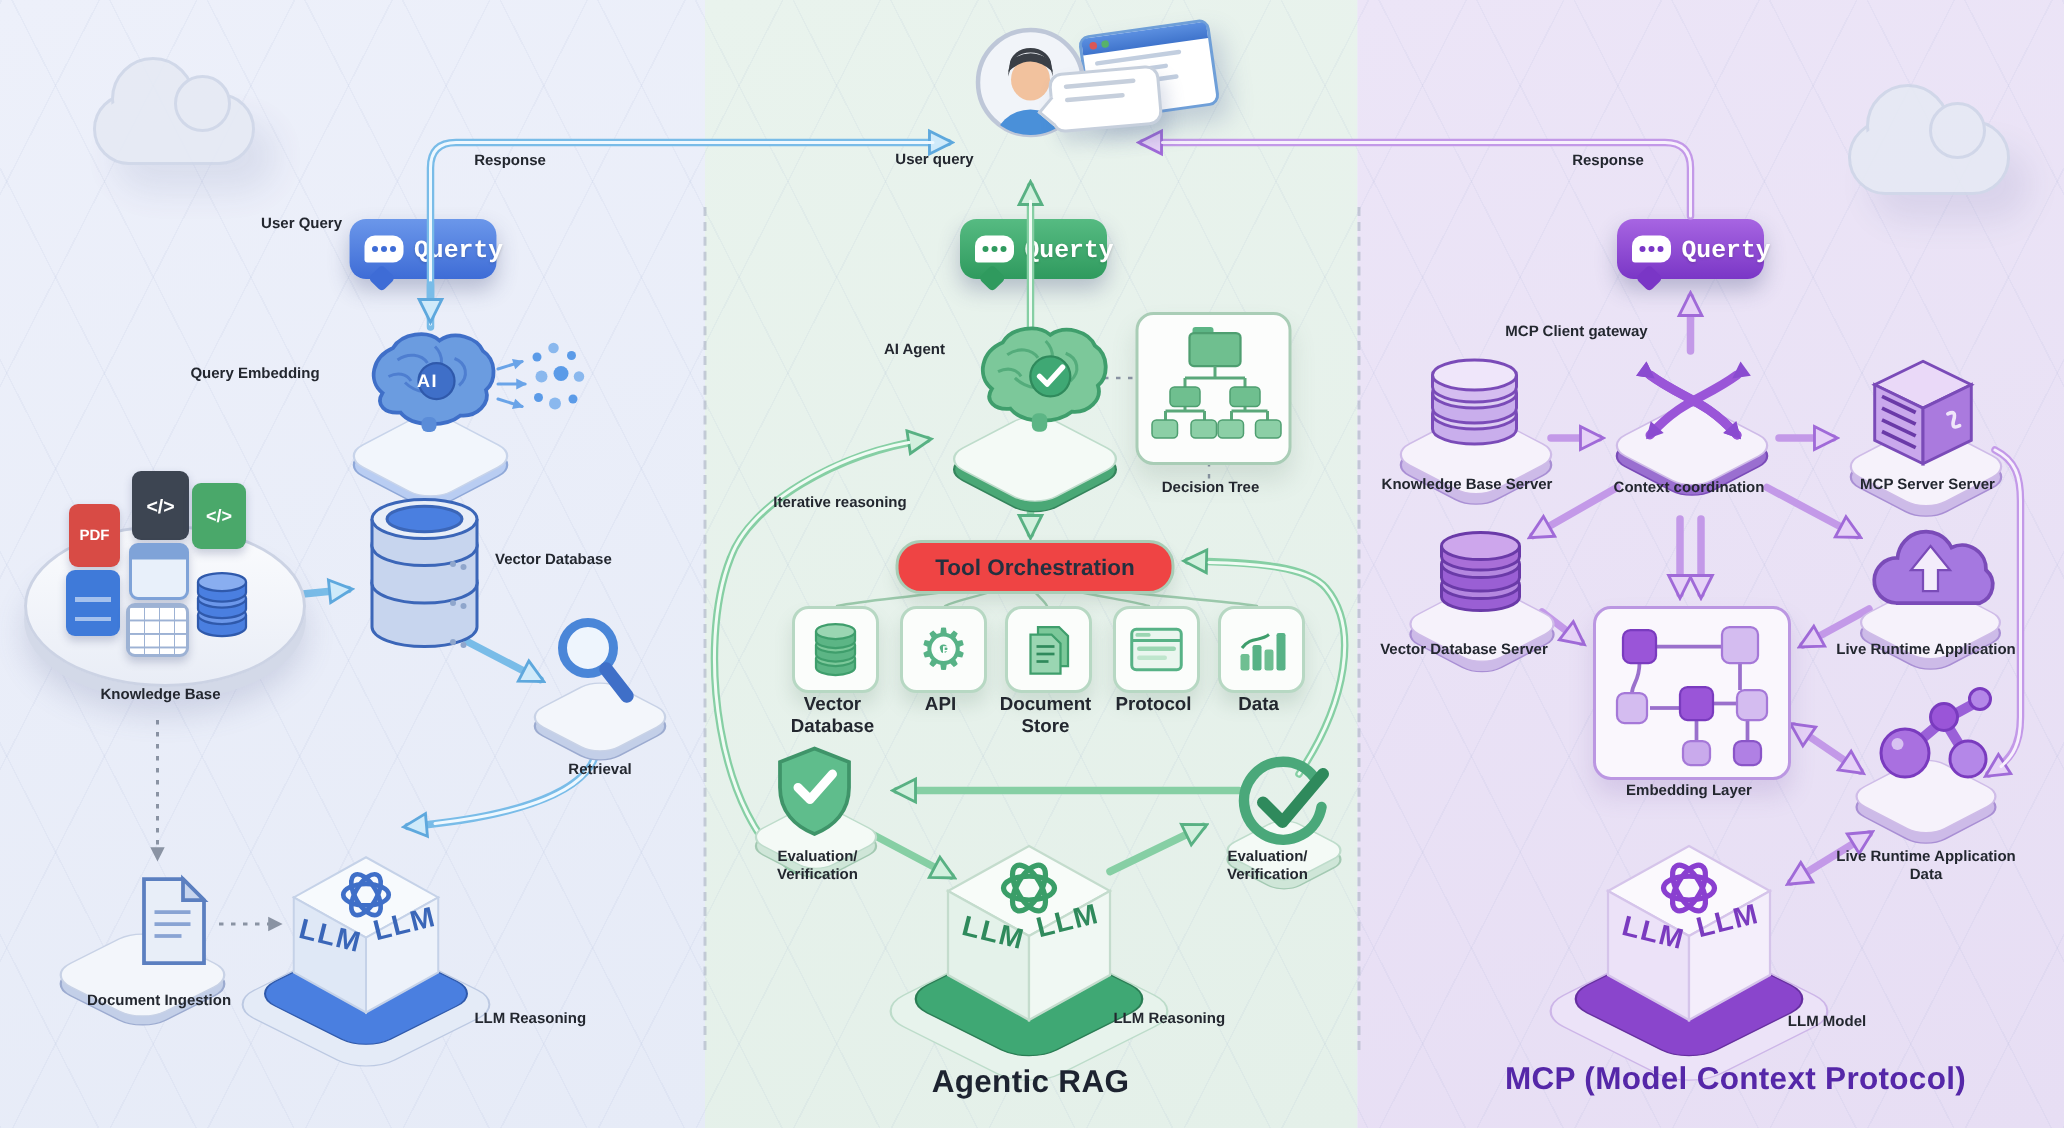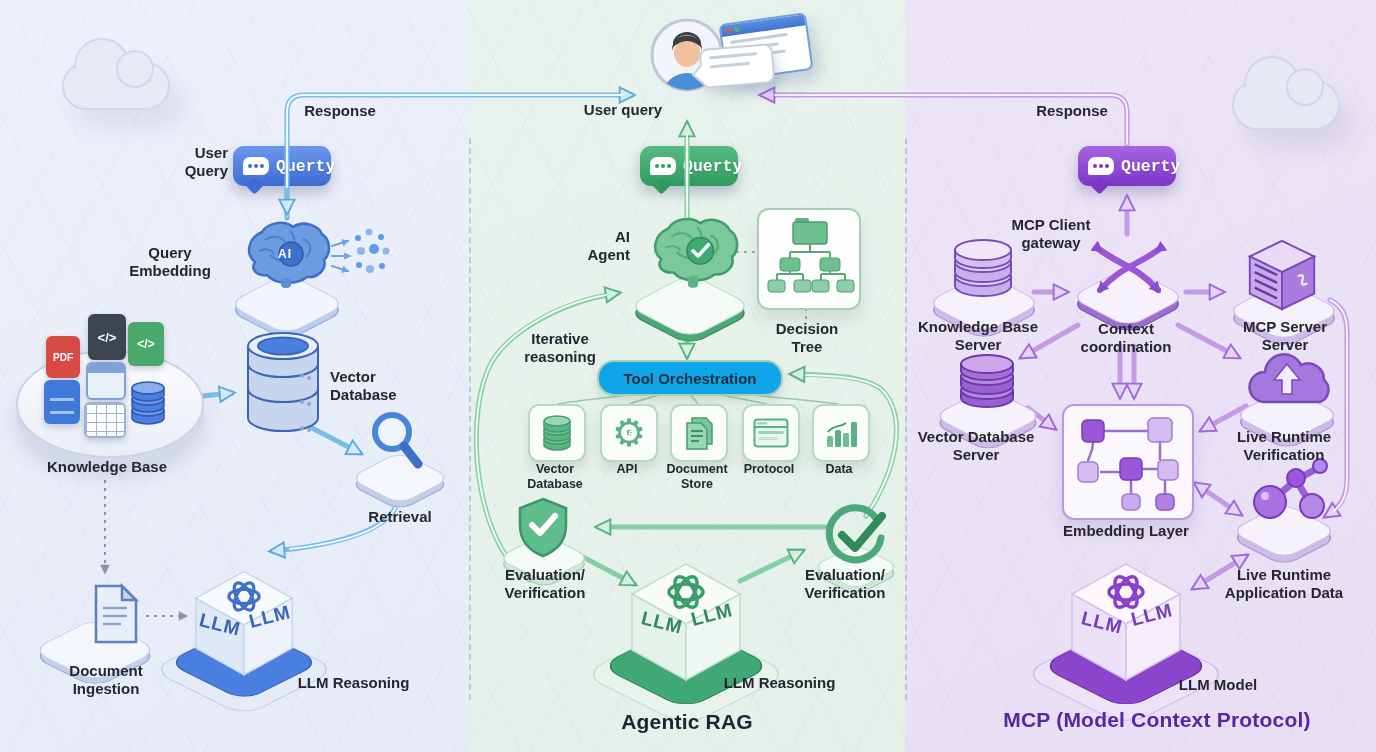"Response" .lbl { font-size: 15px -> 10px }
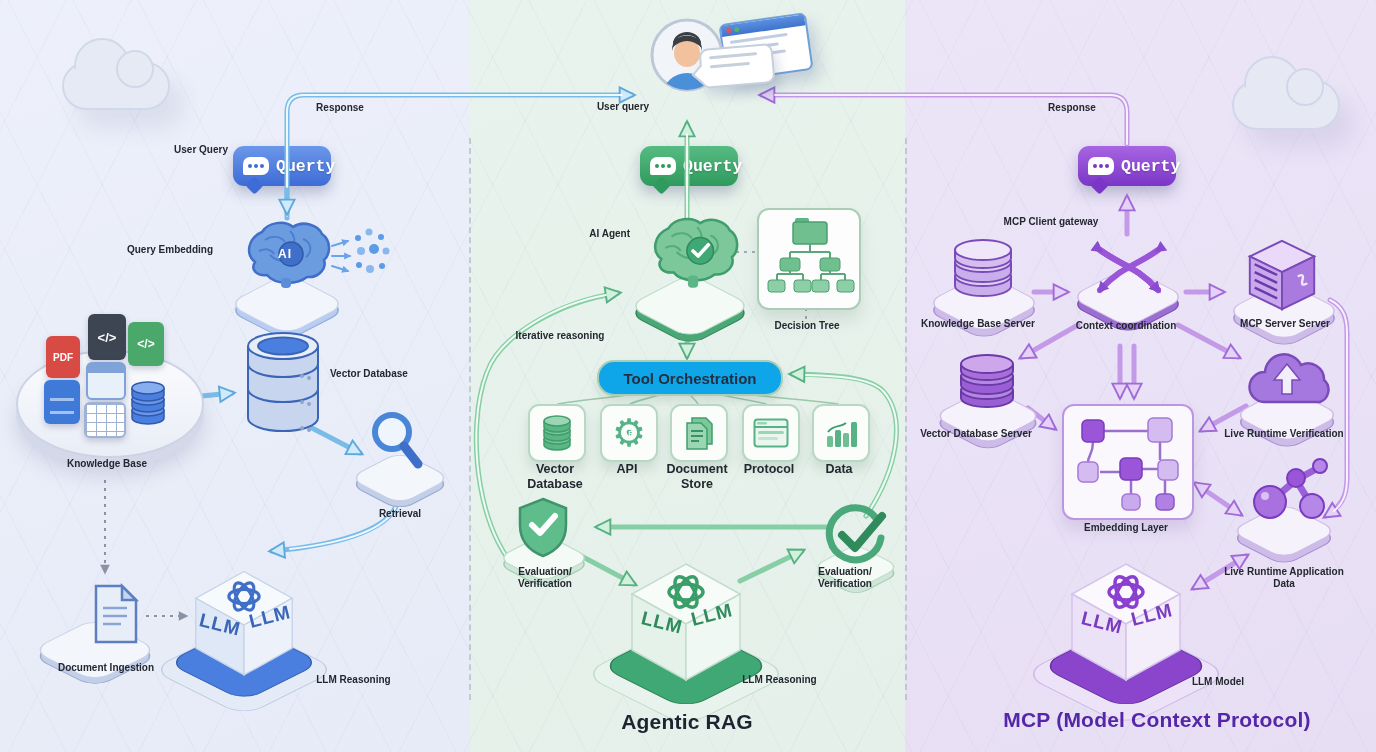"Tool Orchestration" .pill { background: #0ea5e9 -> #ef4444 }
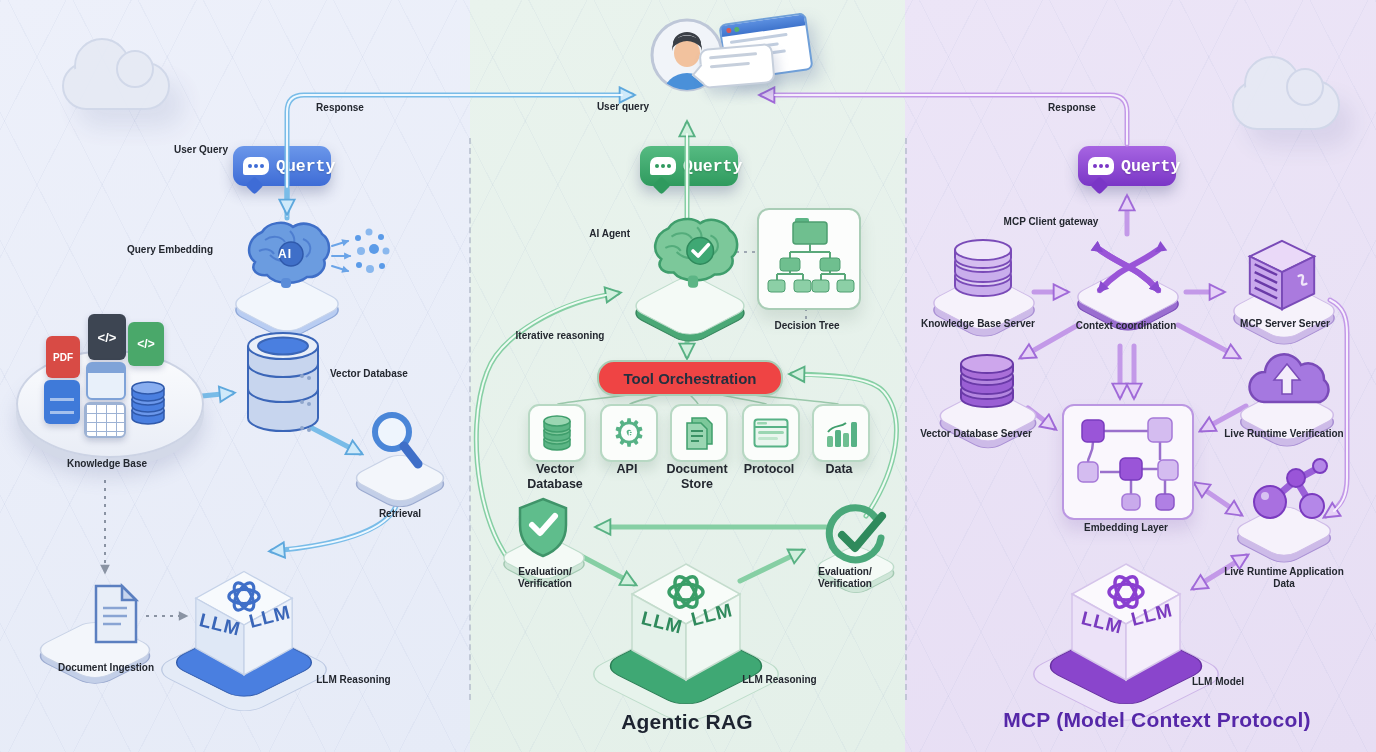"Live Runtime Verification" div.lbl { text: Verification -> Application }
